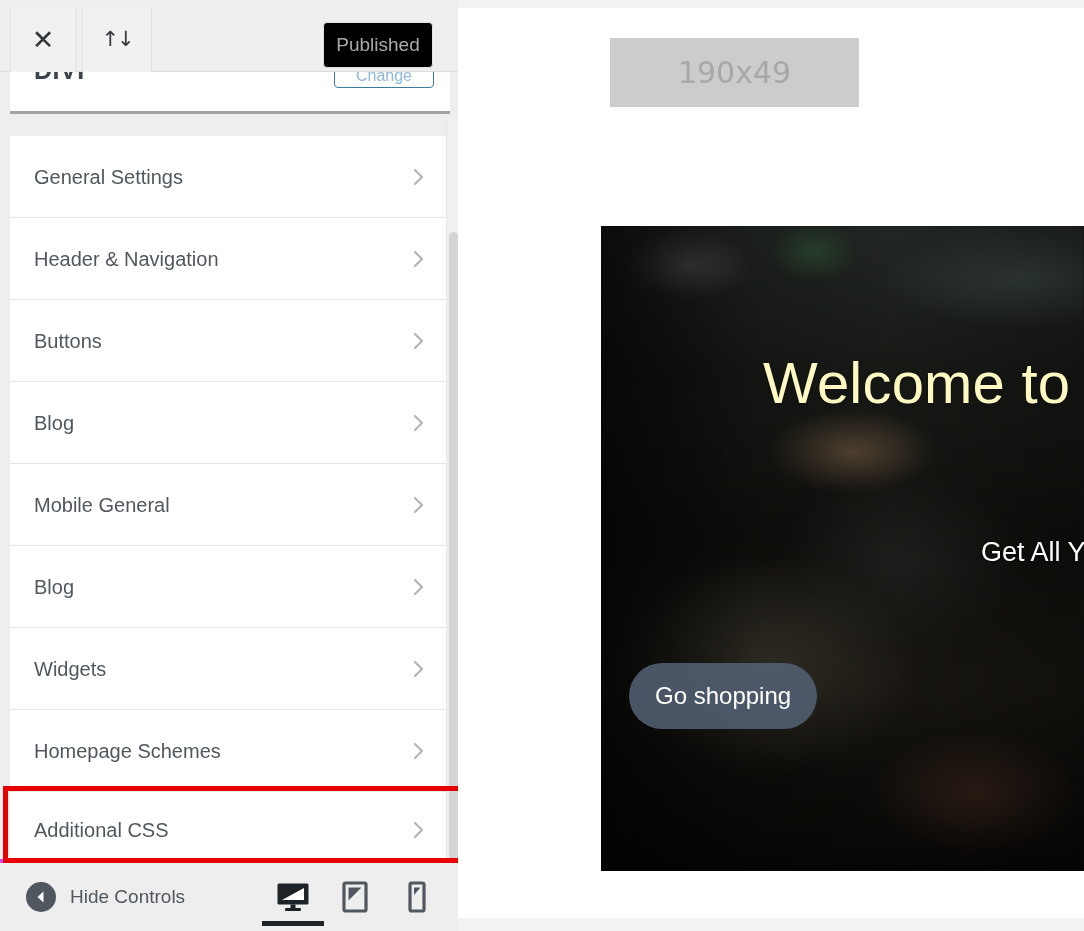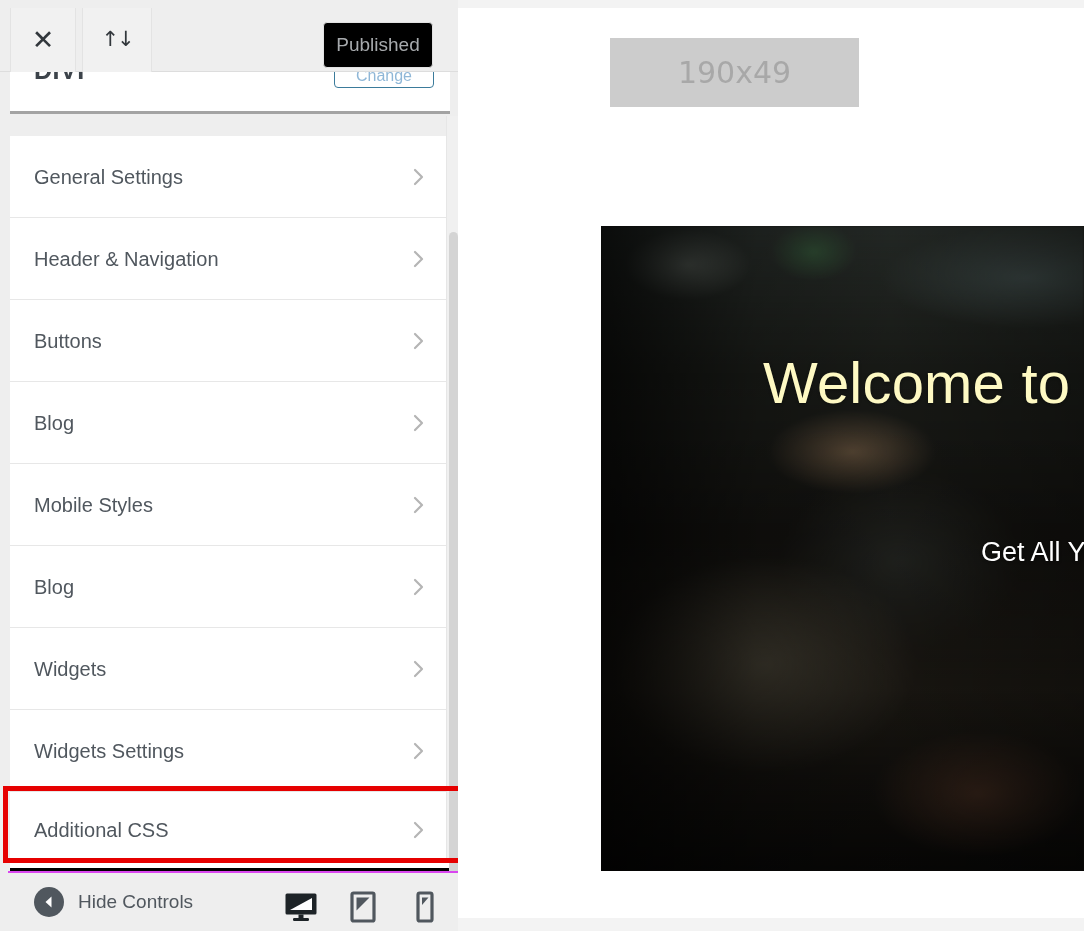"Mobile Styles" span.section-label { text: Styles -> General }
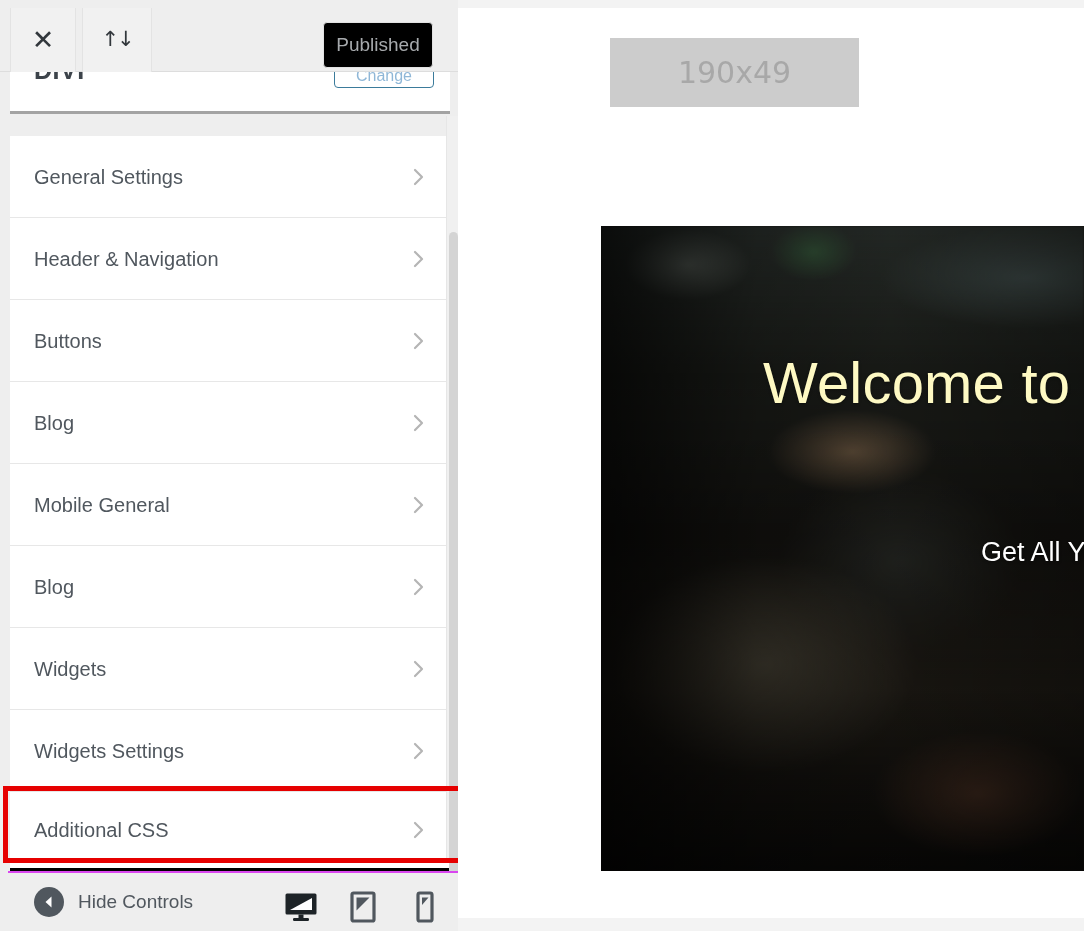"Go shopping" div.hero-cta { html: none -> <div>Go shopping</div> }
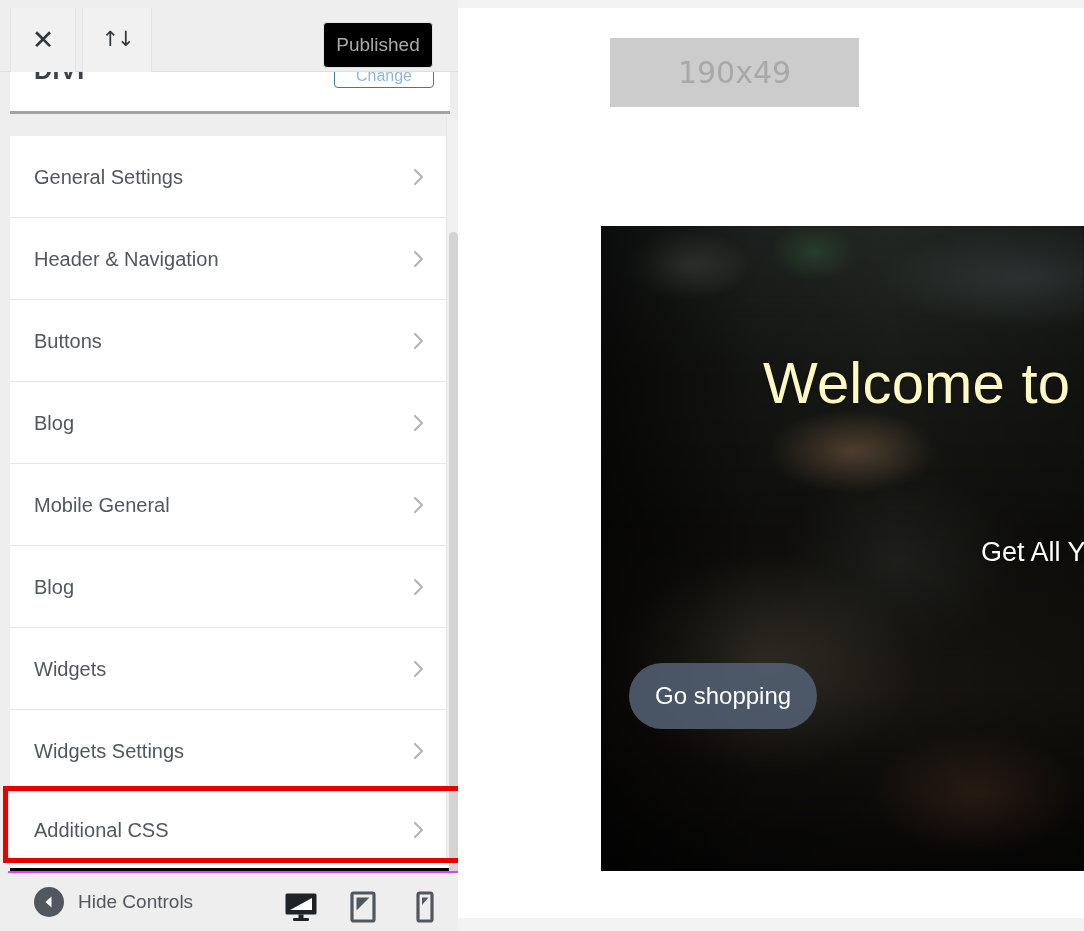"Widgets Settings" span.section-label { text: Widgets Settings -> Homepage Schemes }
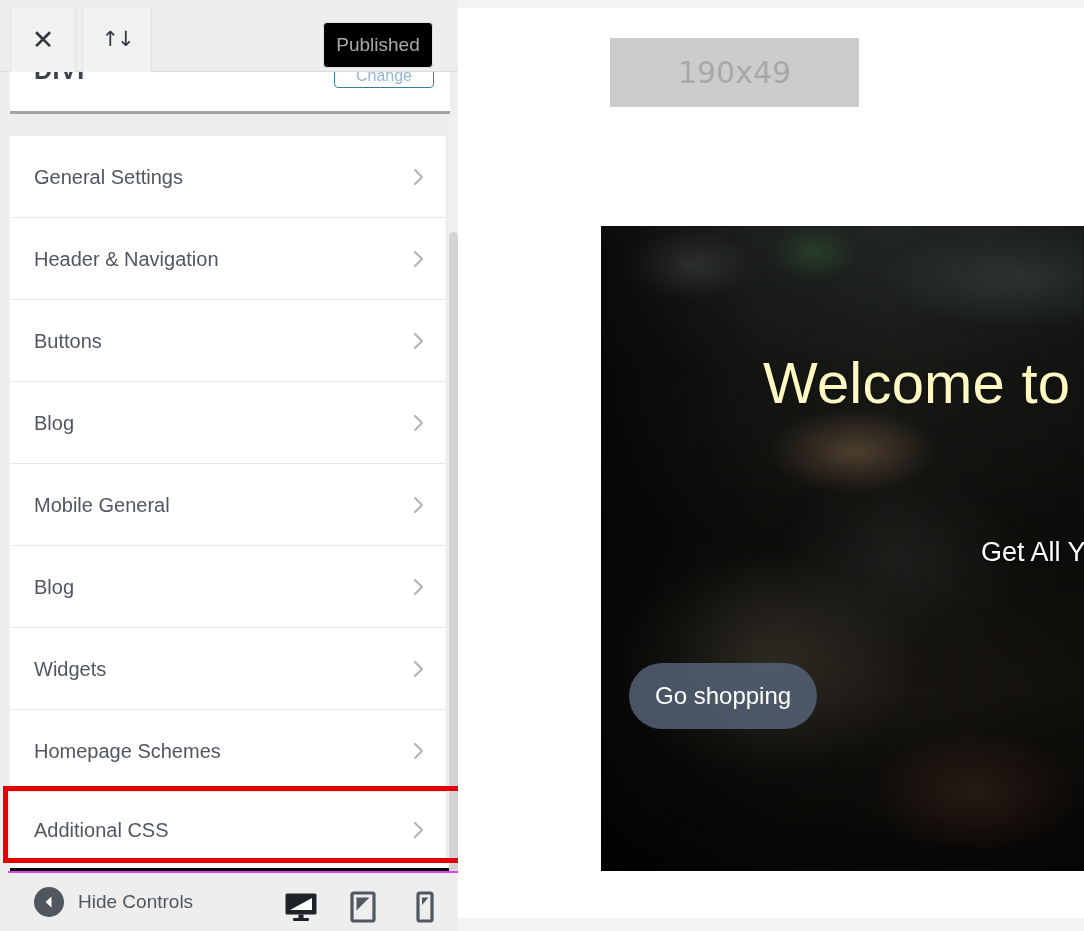"Hide Controls" .panel-bottombar { border-top: 2px solid #d946ef -> 4px solid #d946ef; height: 60px -> 72px; left: 8px -> 0 }
